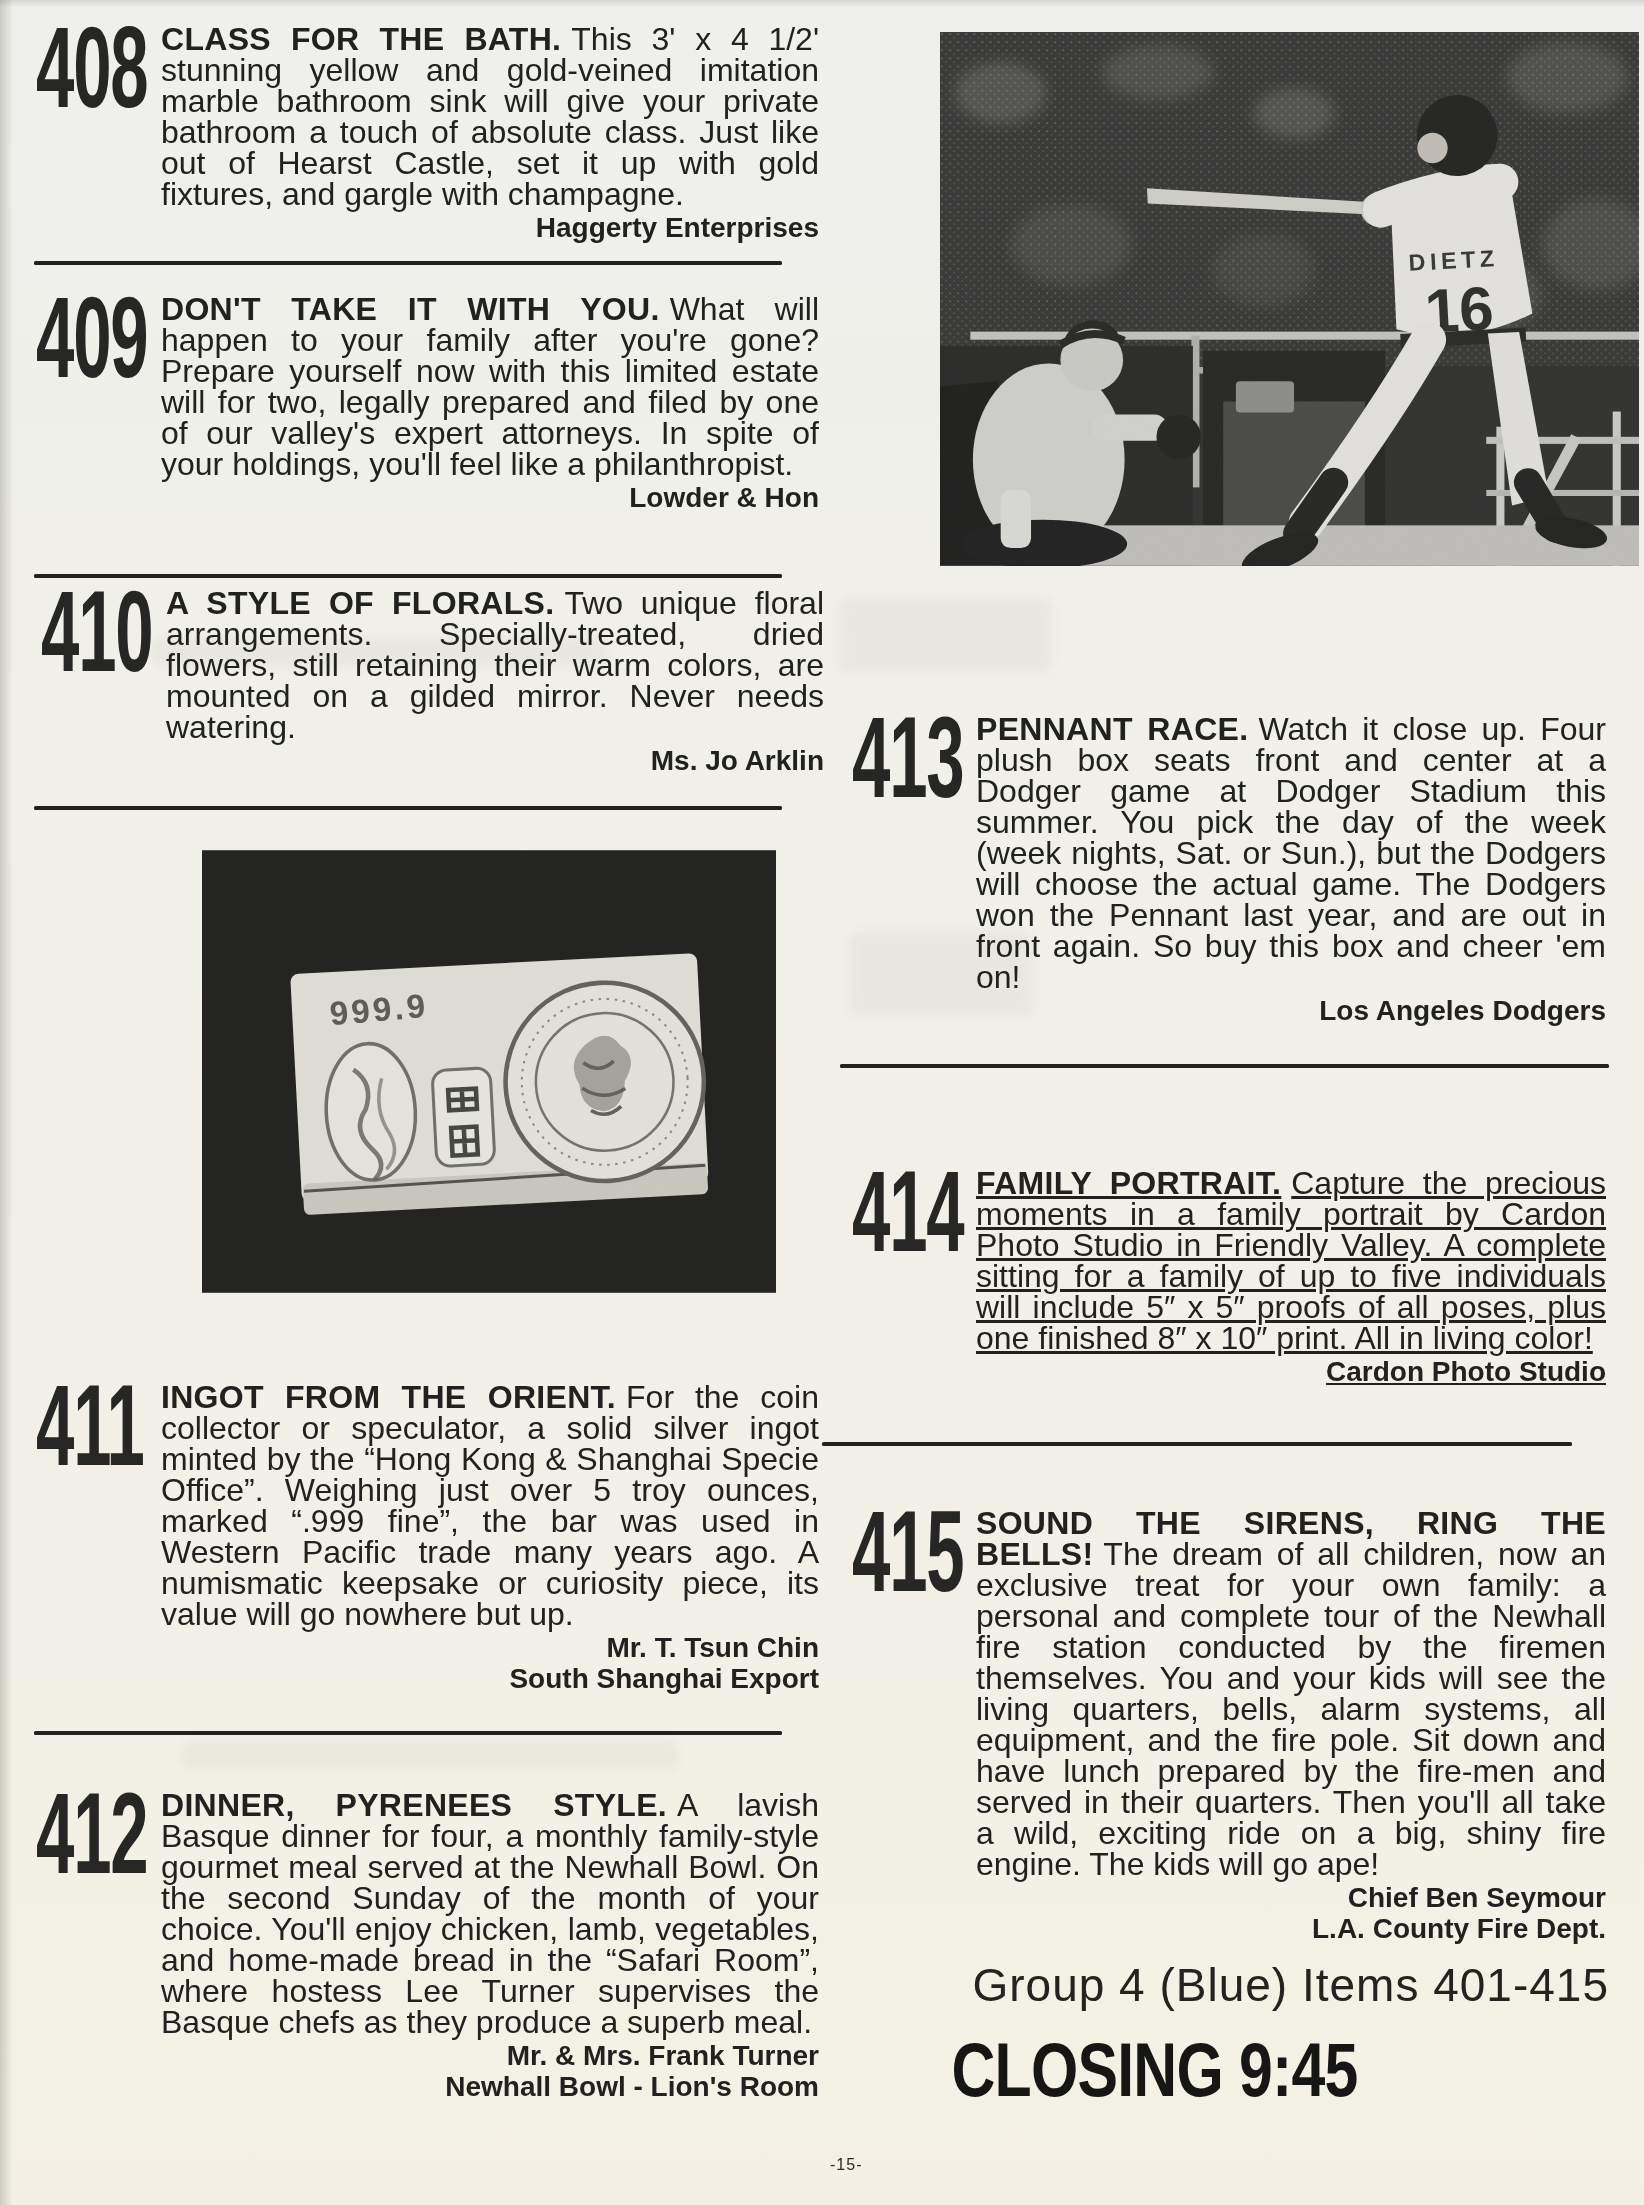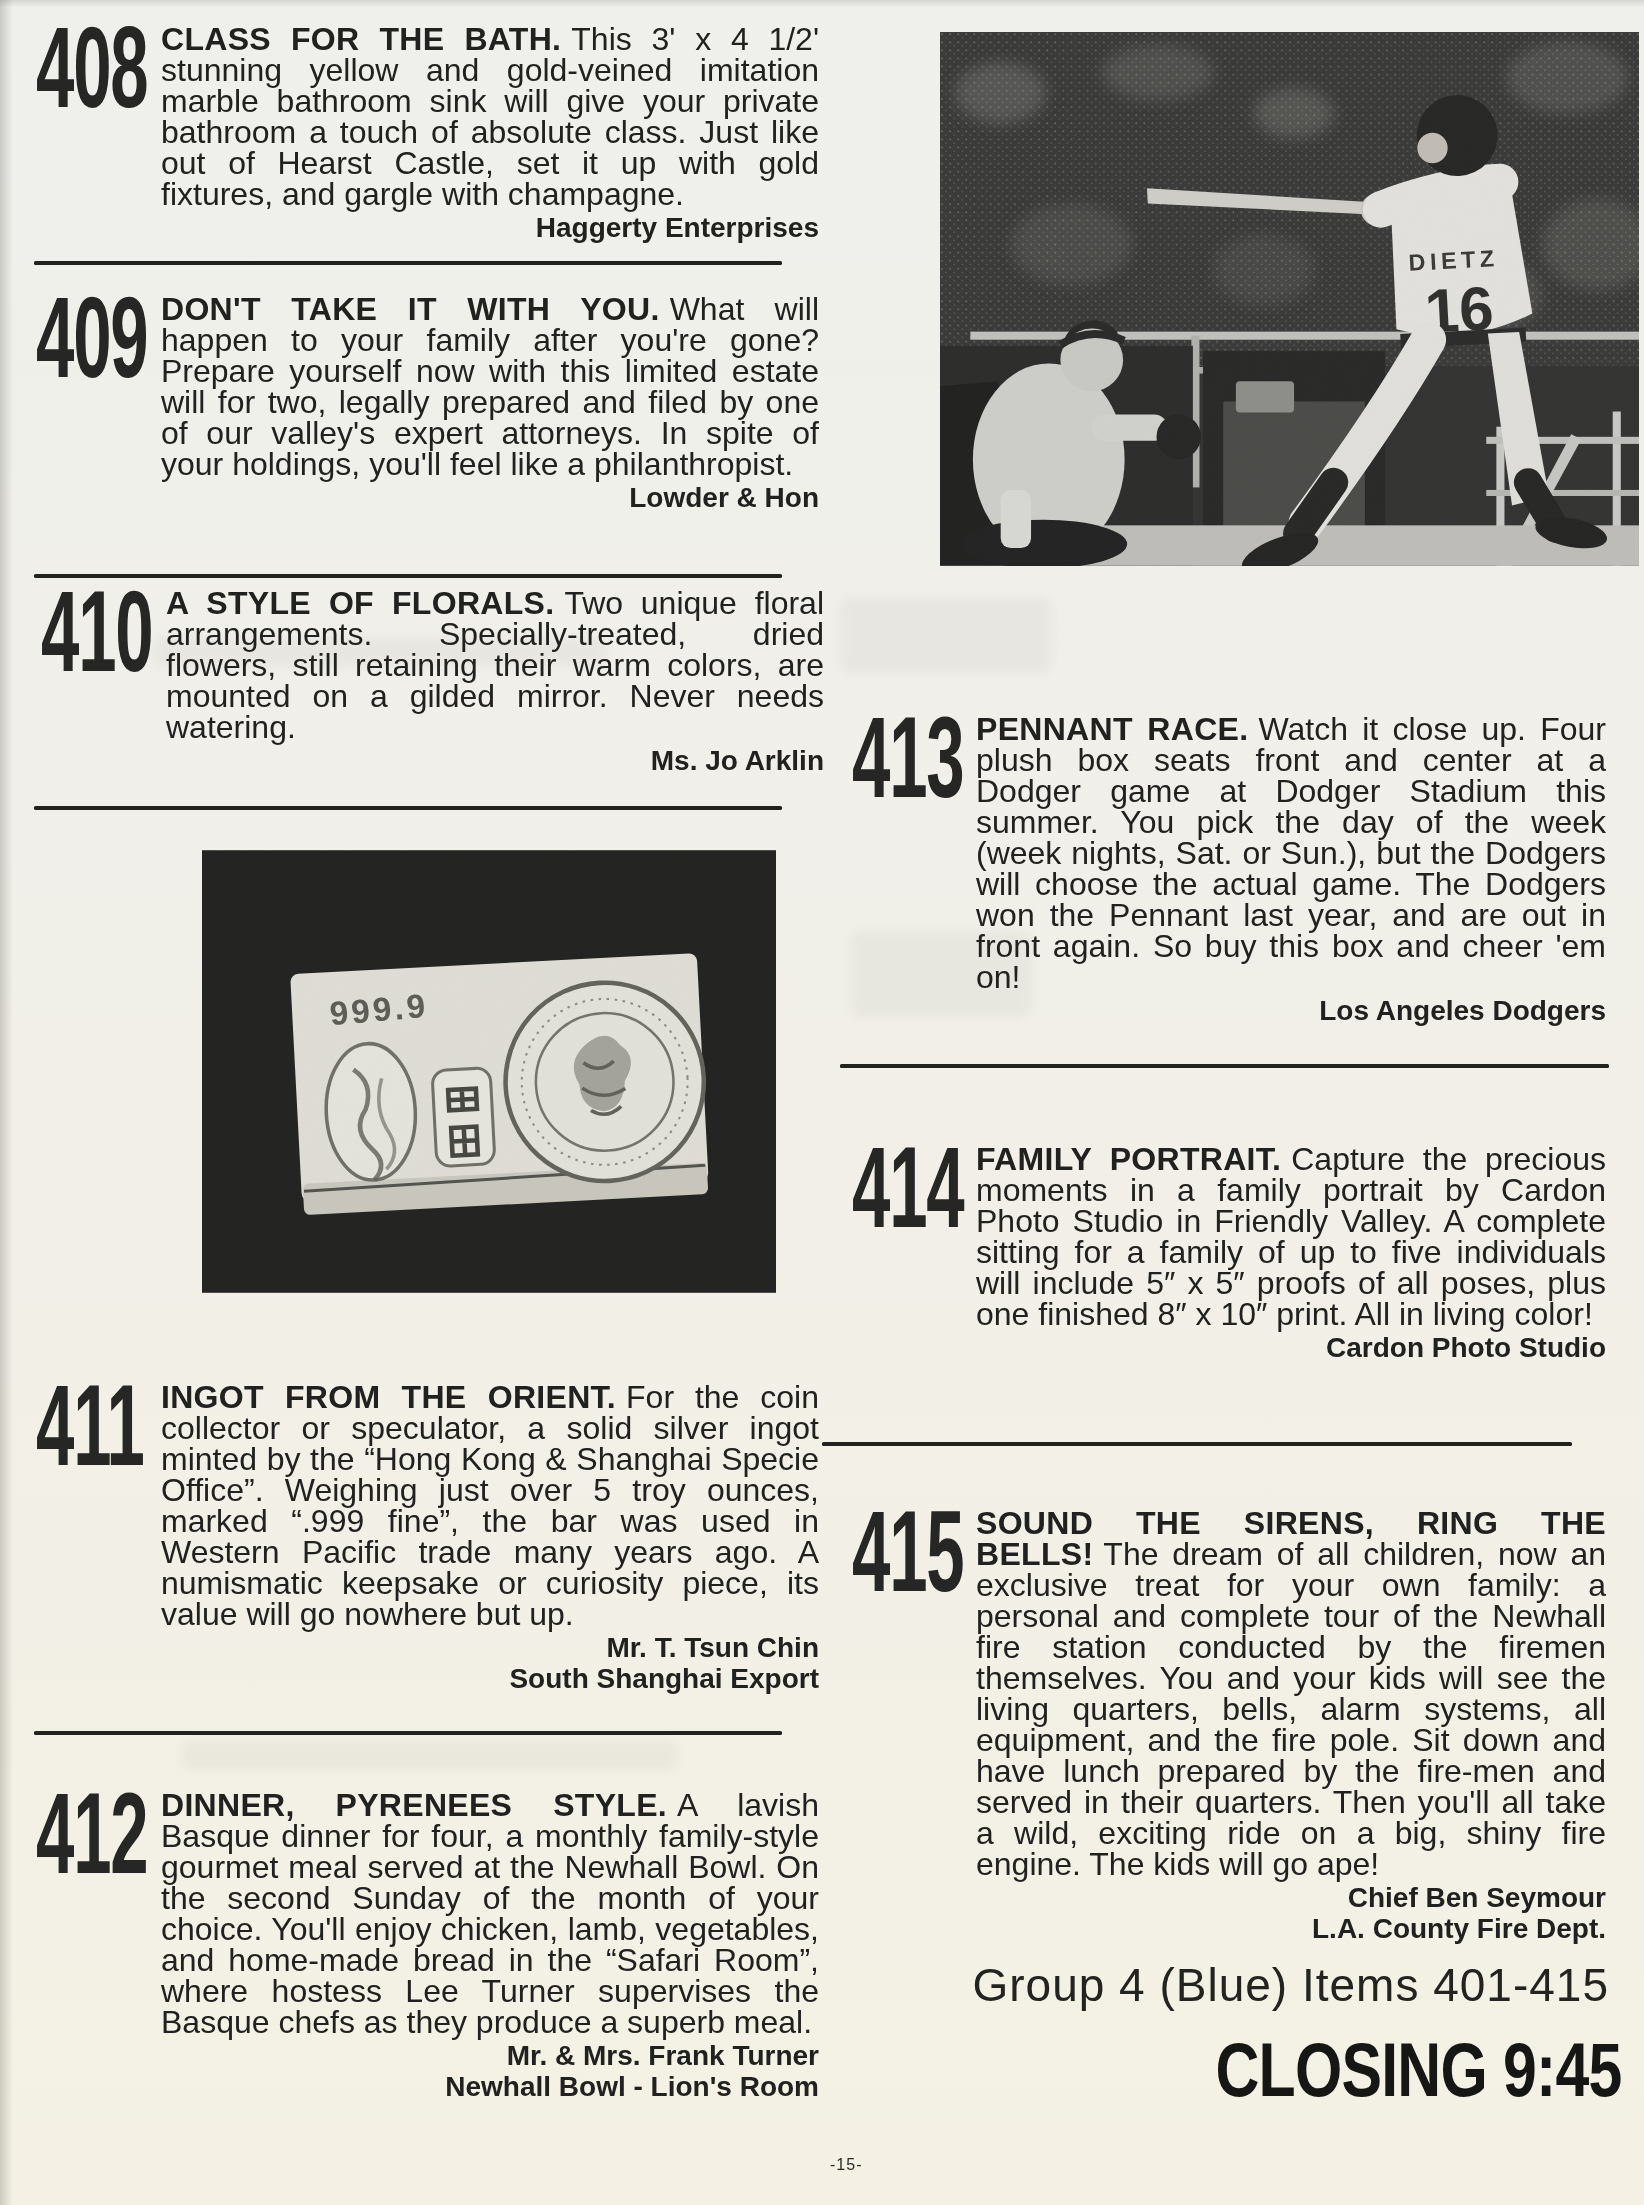"414" section.item { text-decoration: none -> underline; top: 1144px -> 1168px }
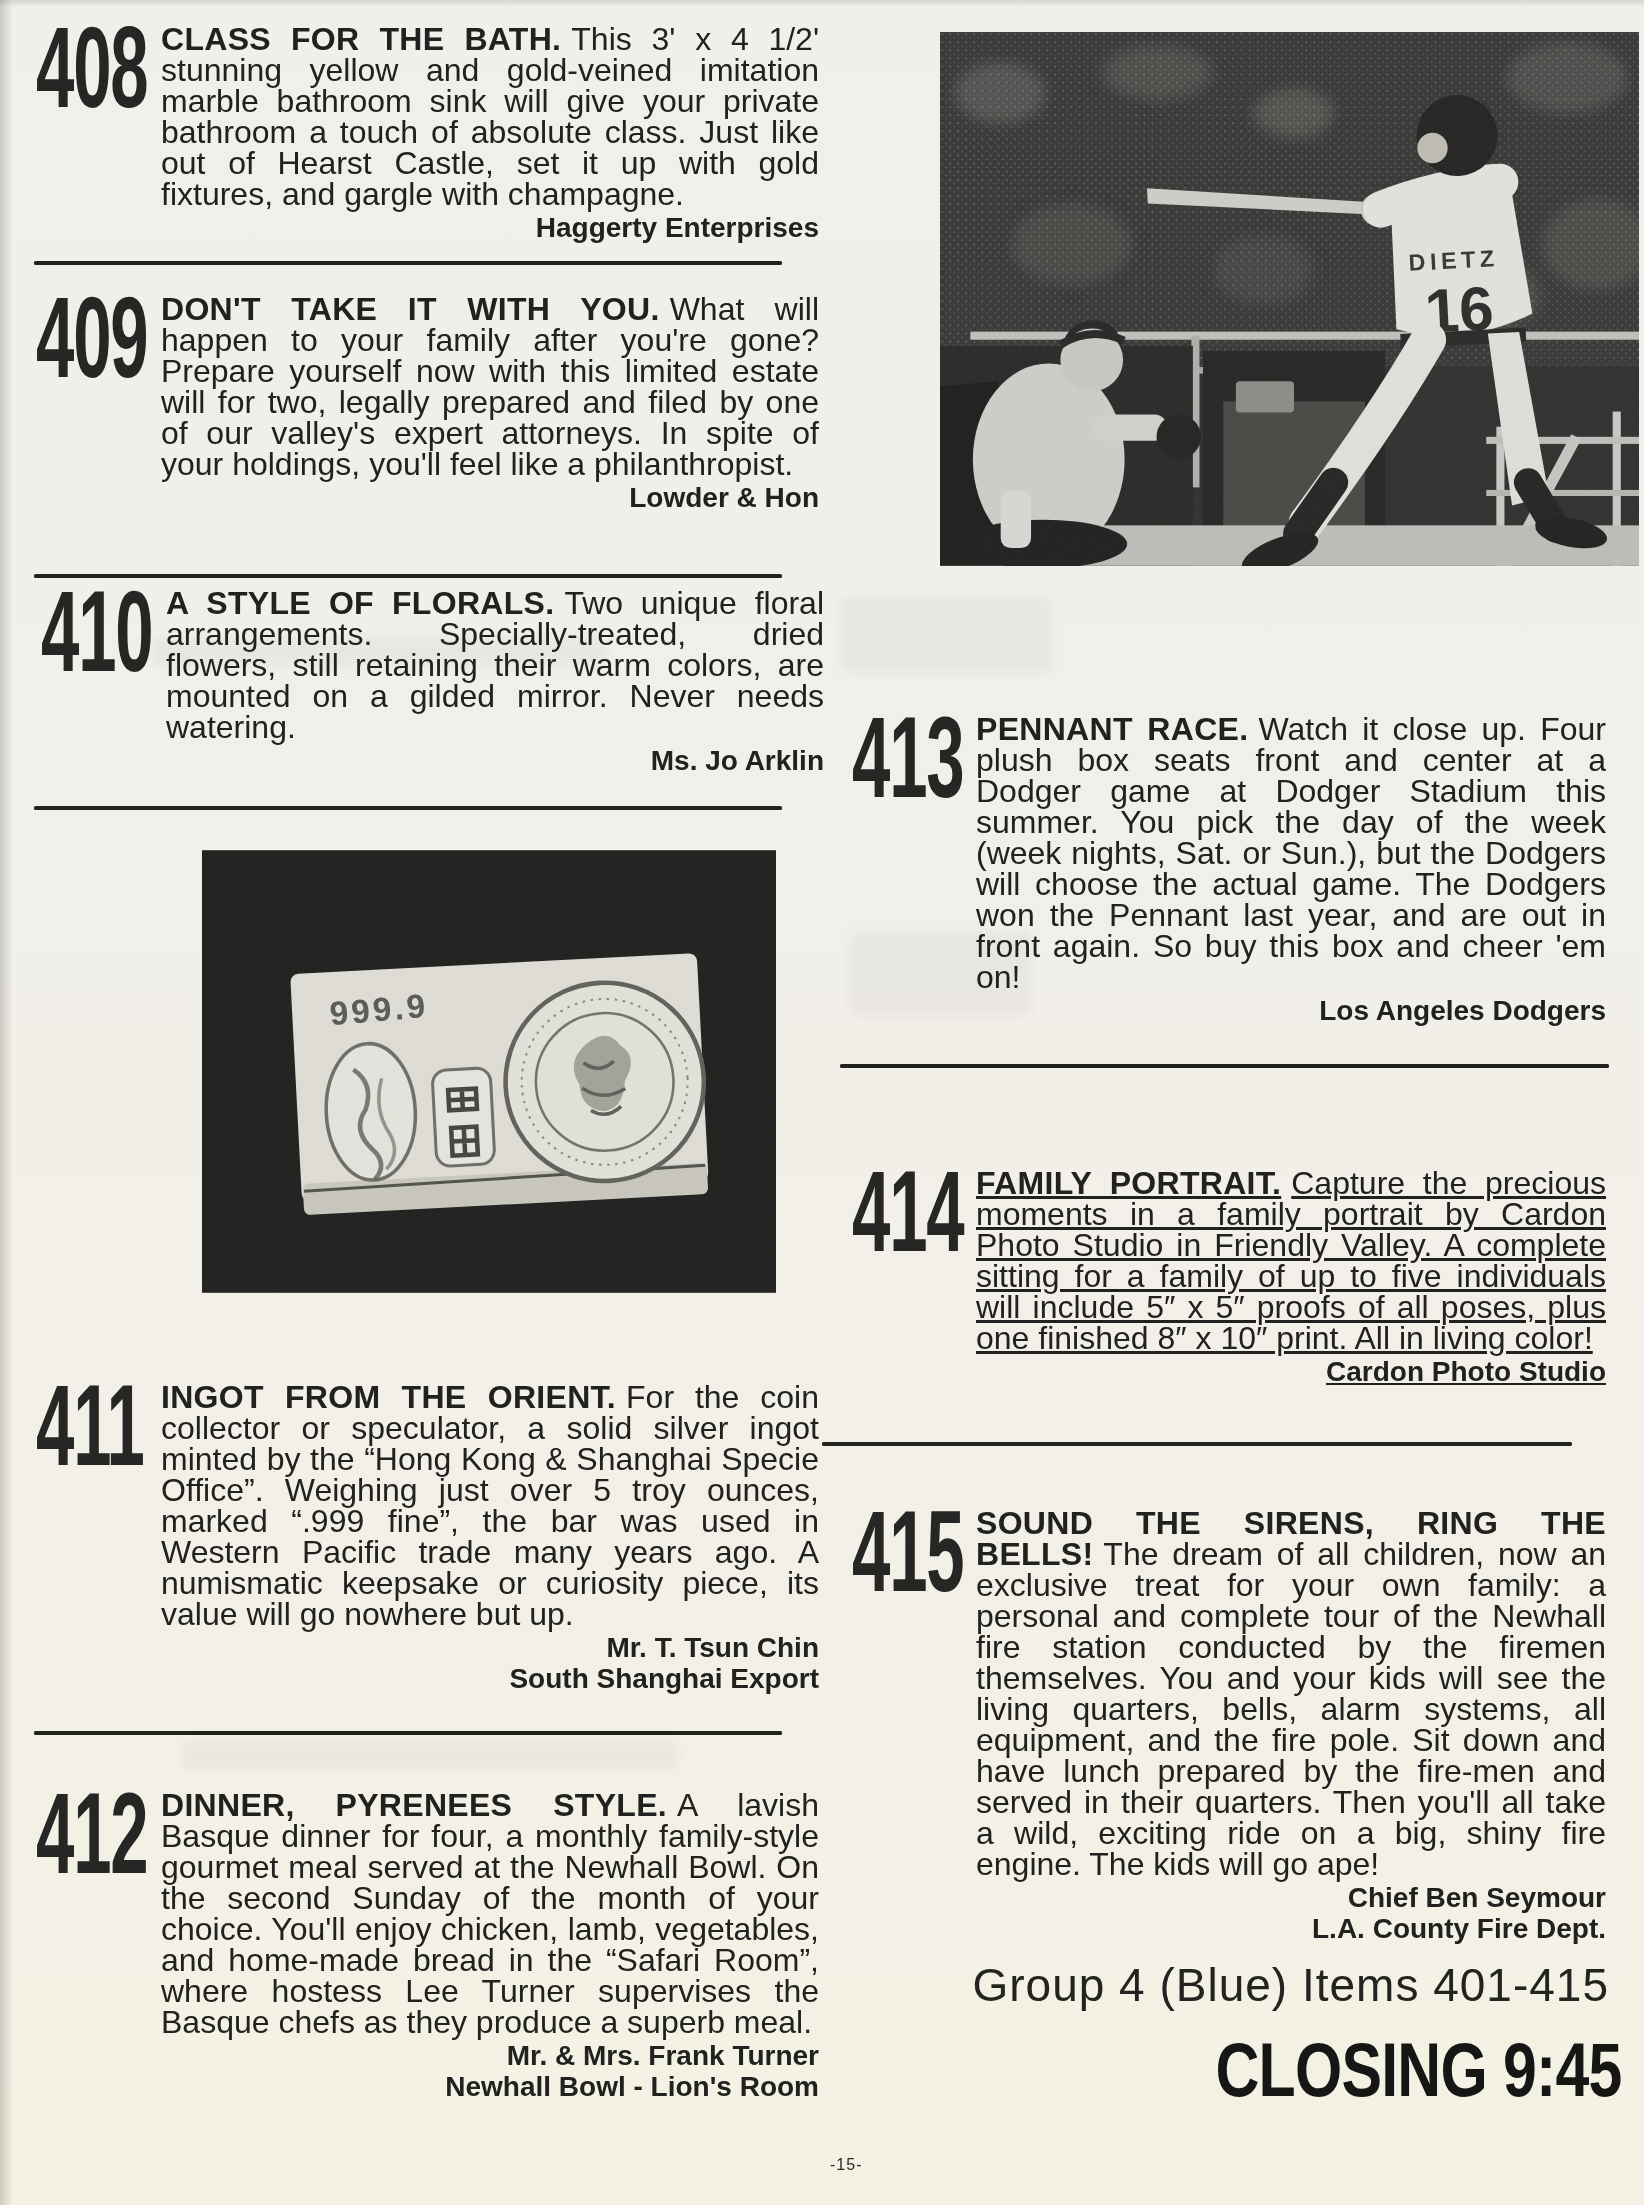"CLOSING 9:45" .footer-closing { text-align: right -> left }
